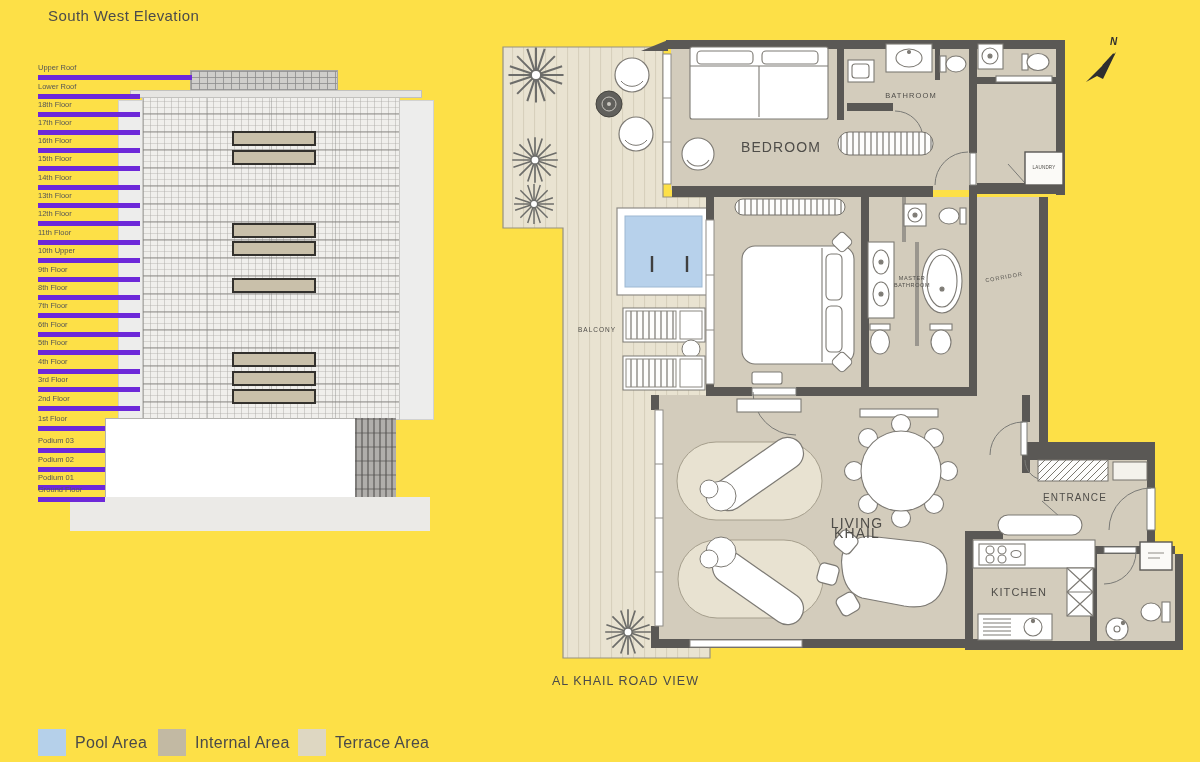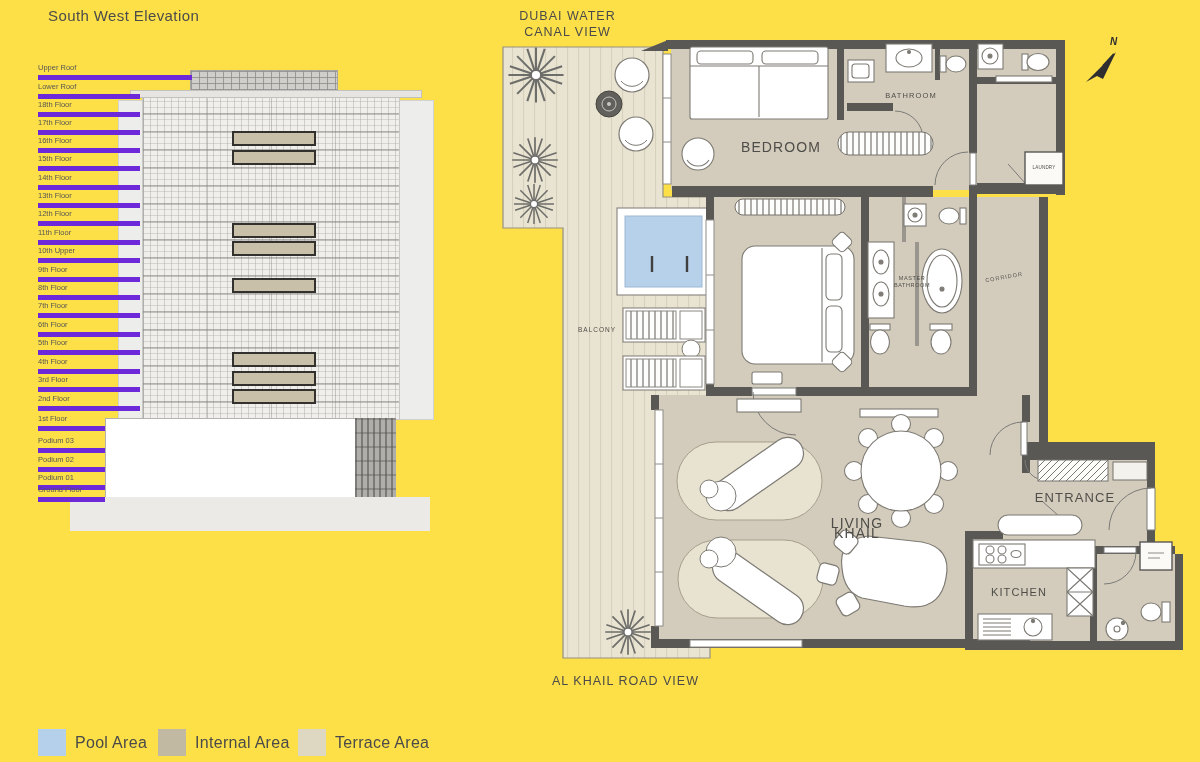"DUBAI WATER" div.abs { html: <div> <span>DUBAI WATER</span><br> <span>CANAL VIEW</span> </div> -> none }
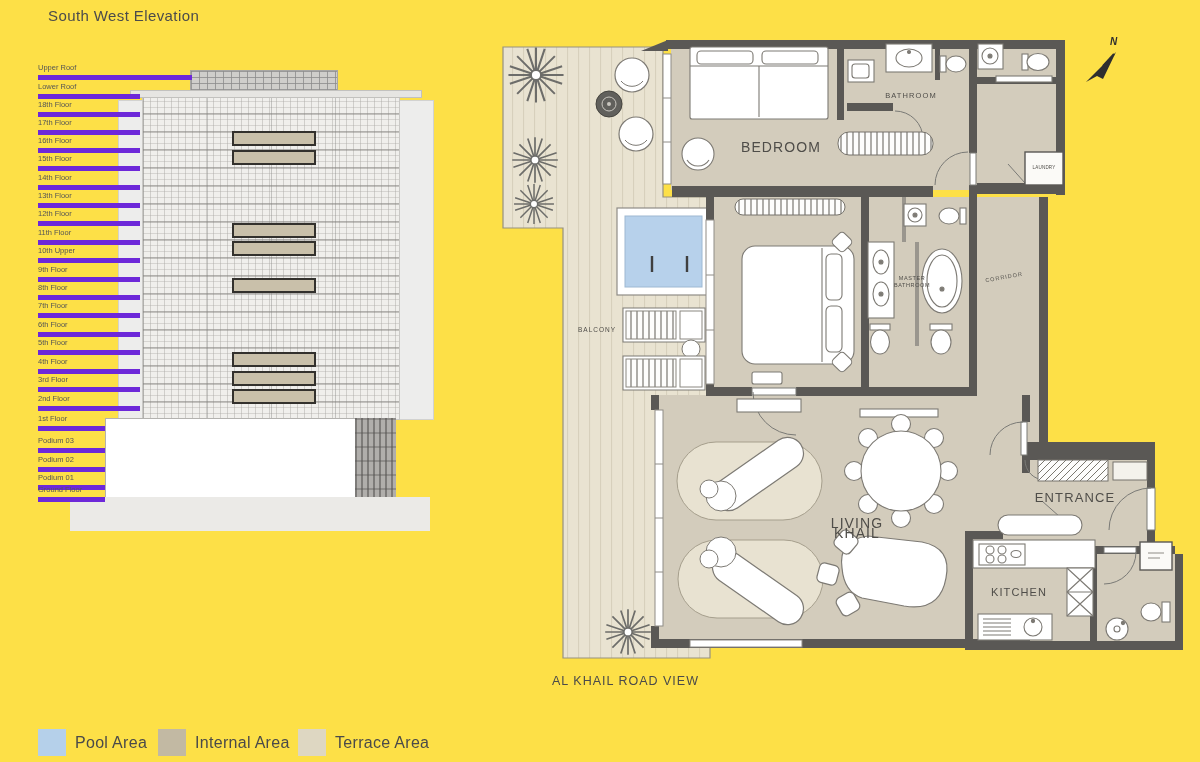"ENTRANCE" div.rlabel { font-size: 13px -> 10px }
